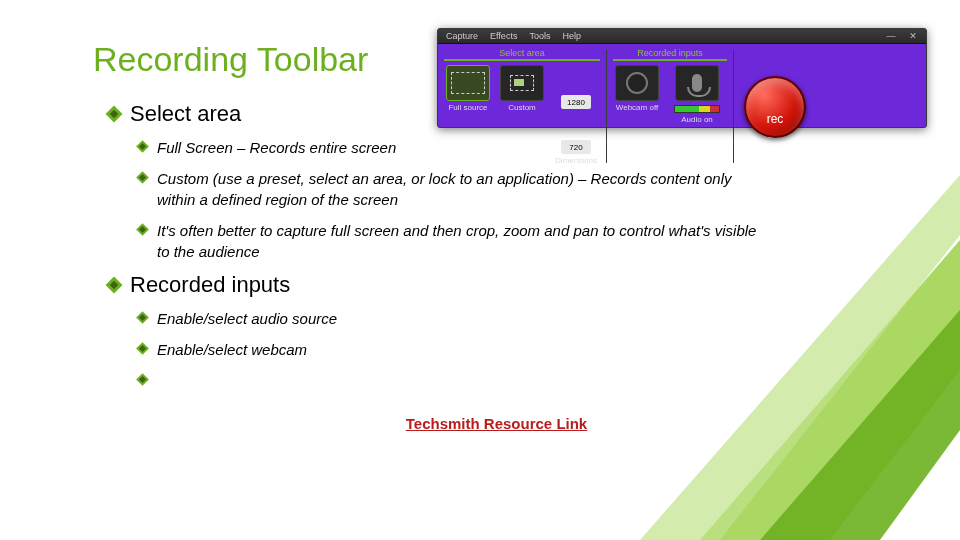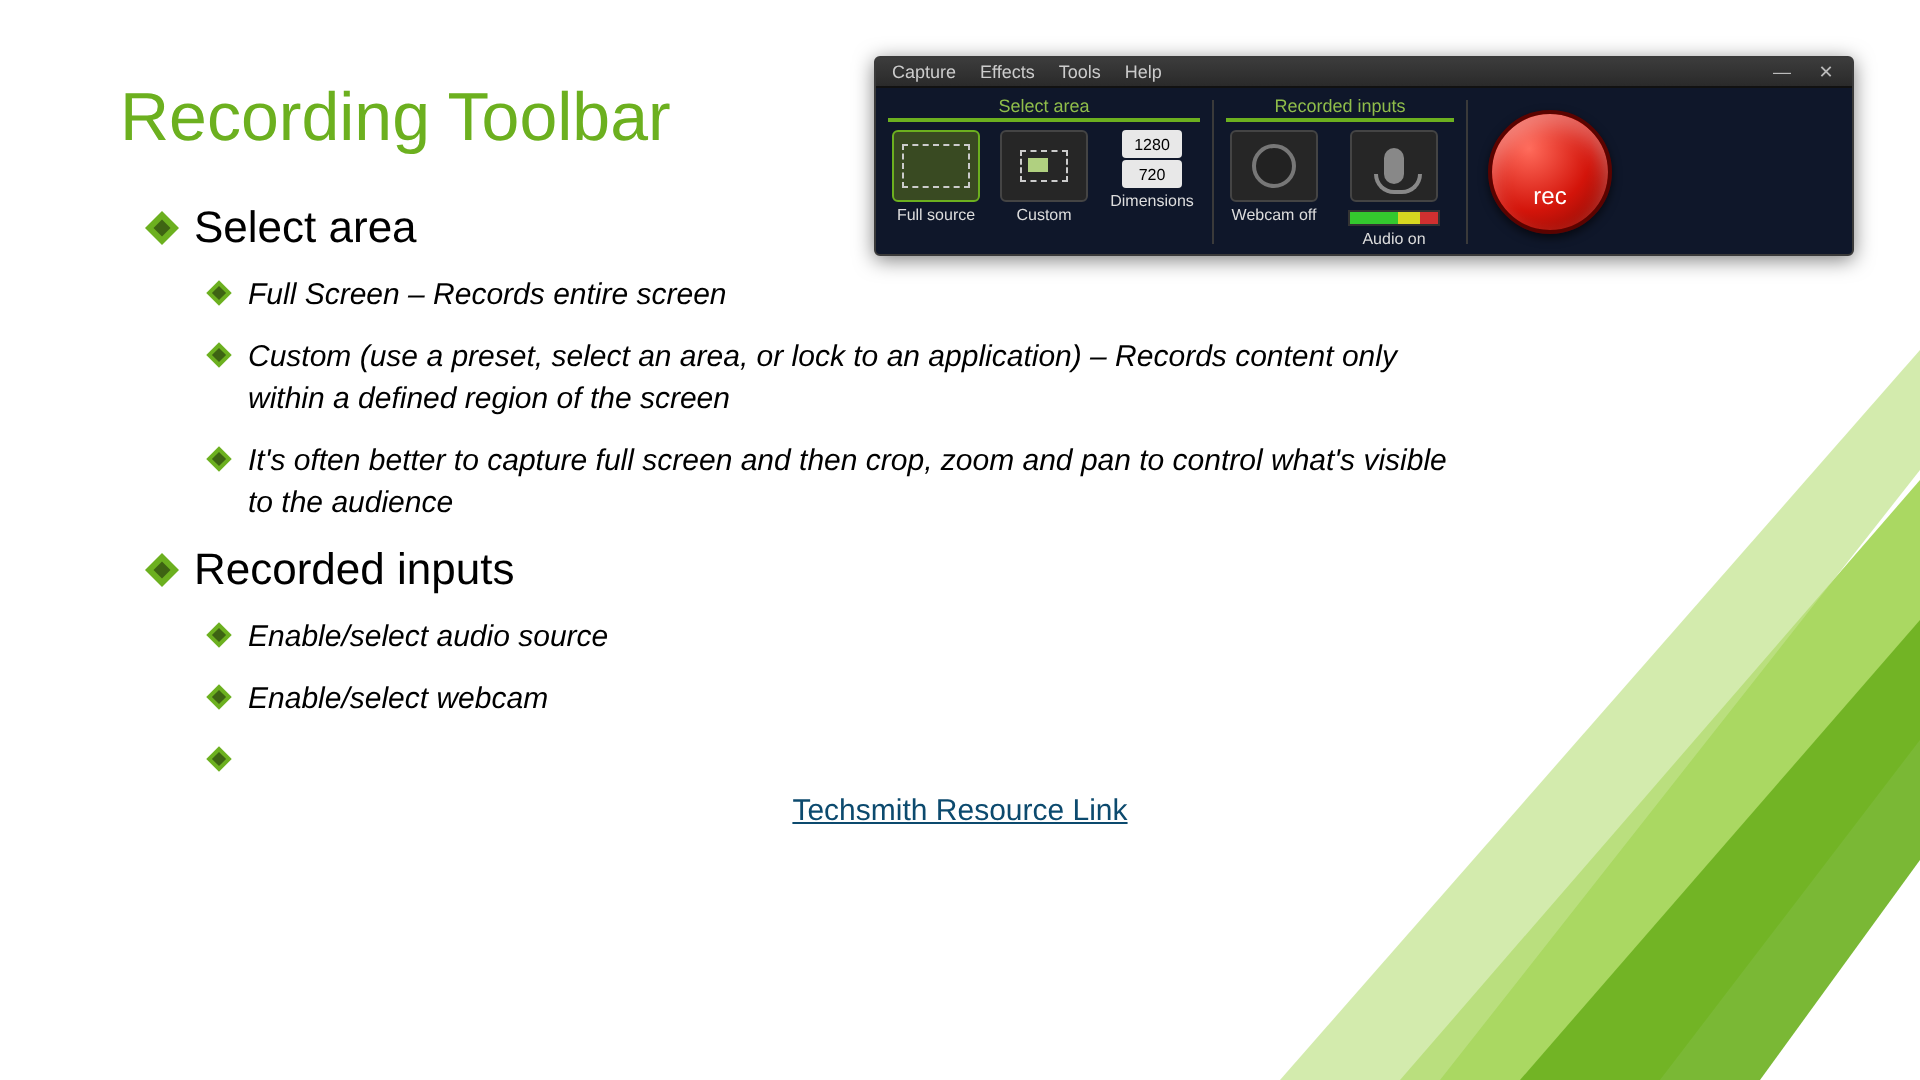"Capture" .toolbar { background: #0f172a -> #6d28d9 }
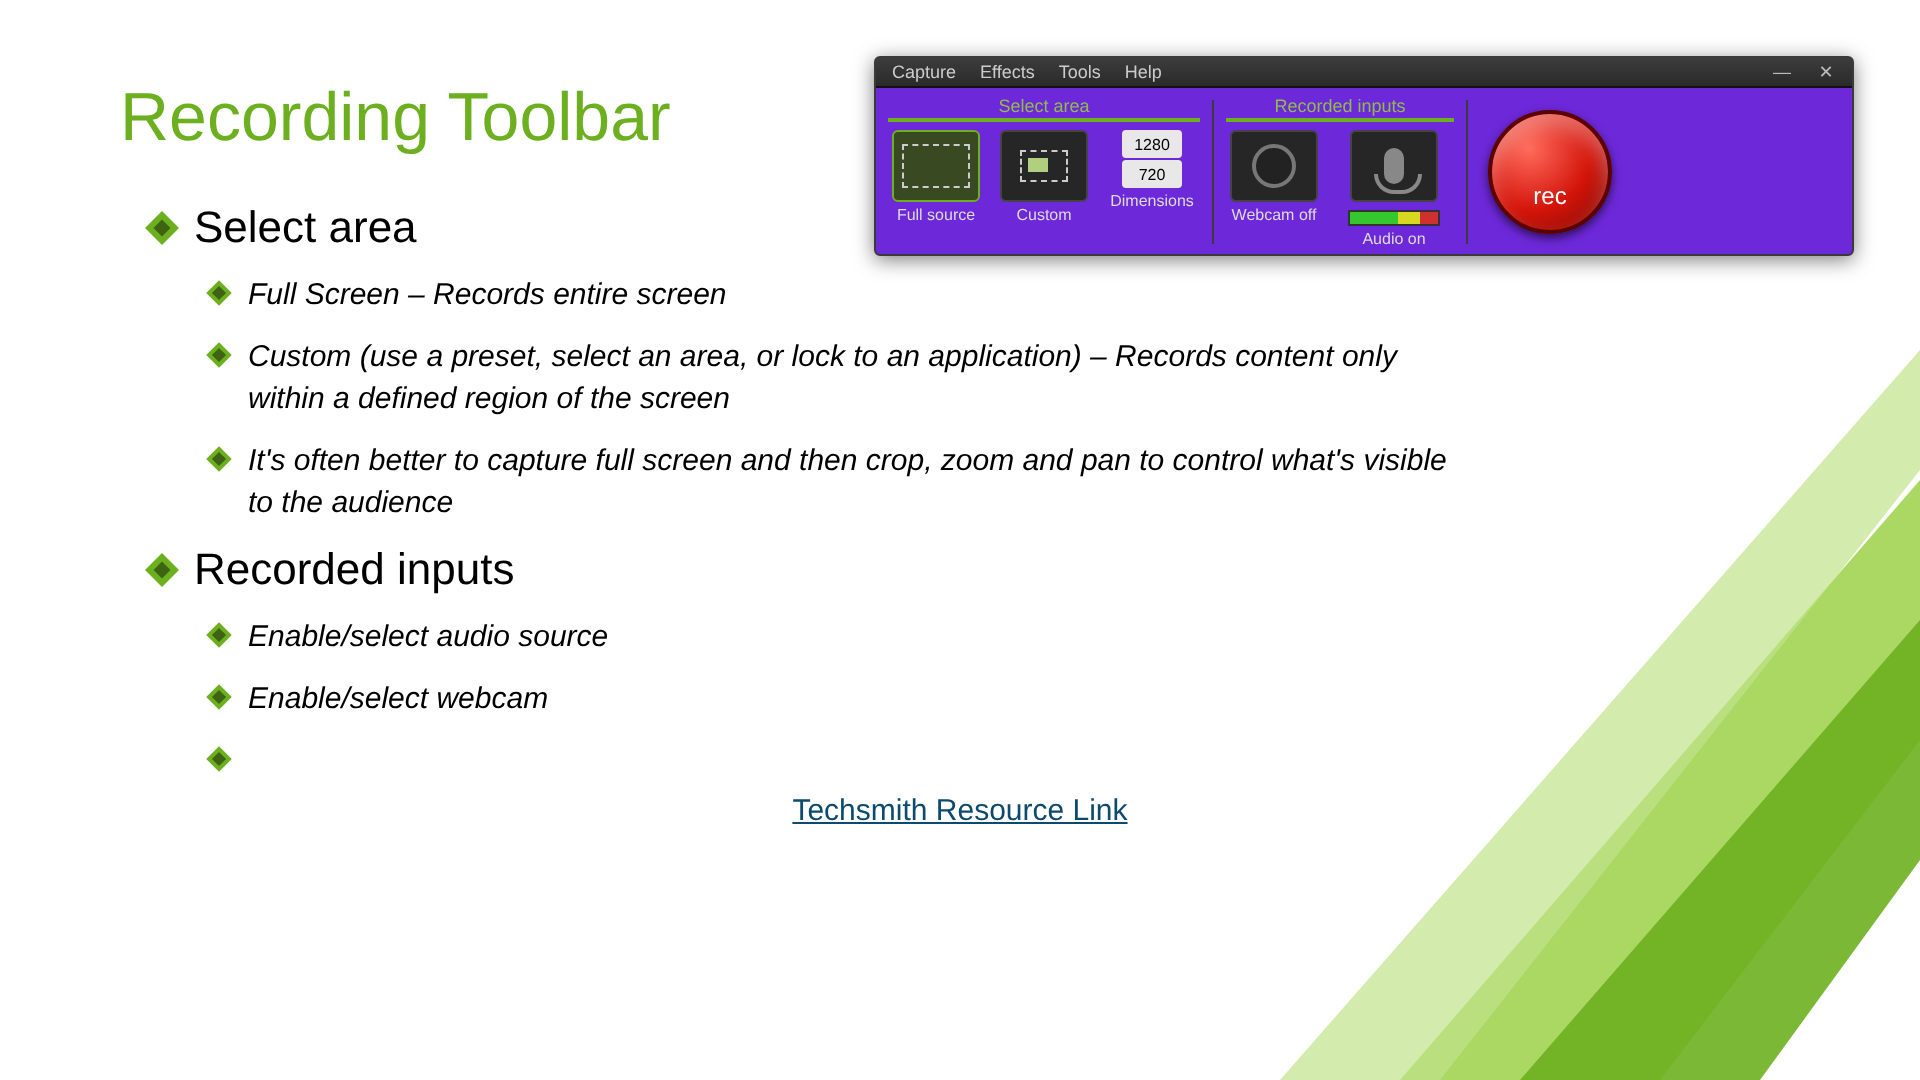"Recording Toolbar" .slide { padding: 40px 60px 20px 60px -> 40px 60px 20px 93px }
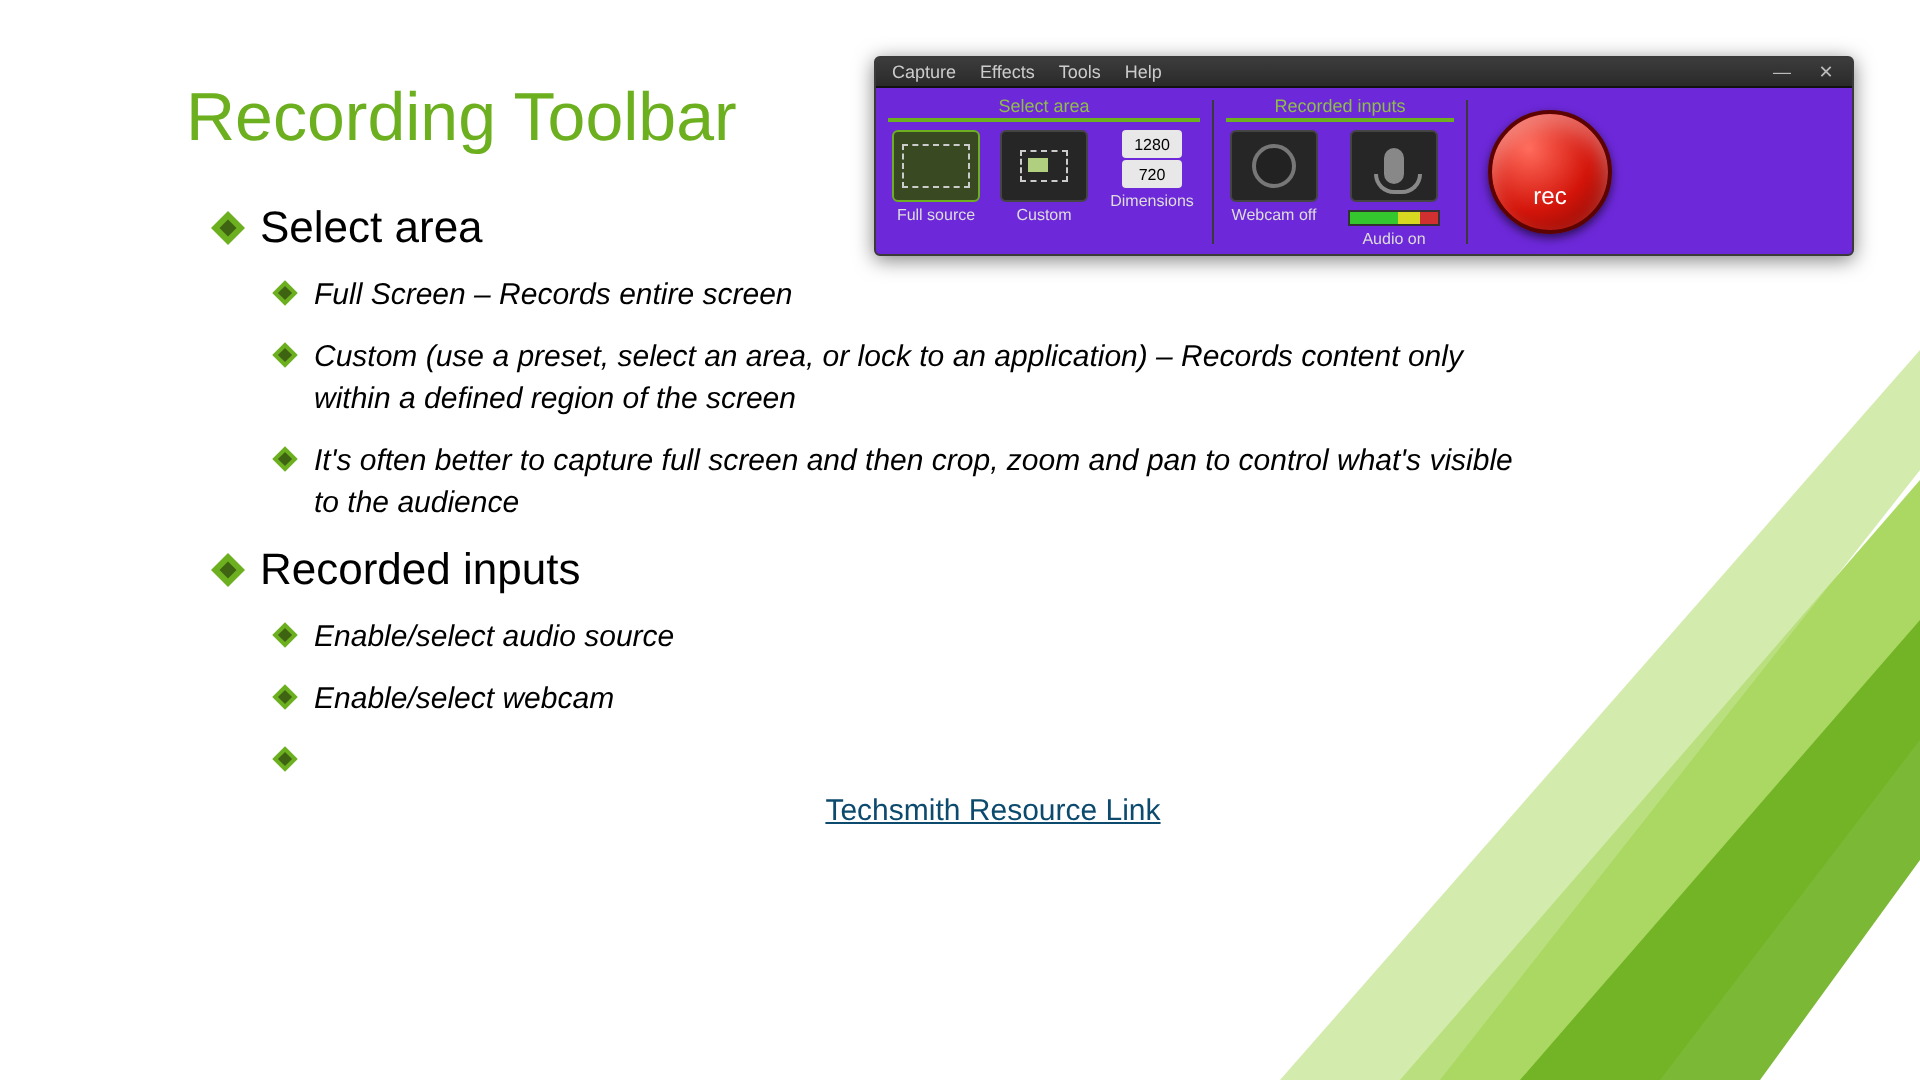"1280" .dim-field { margin-top: none -> 30px }
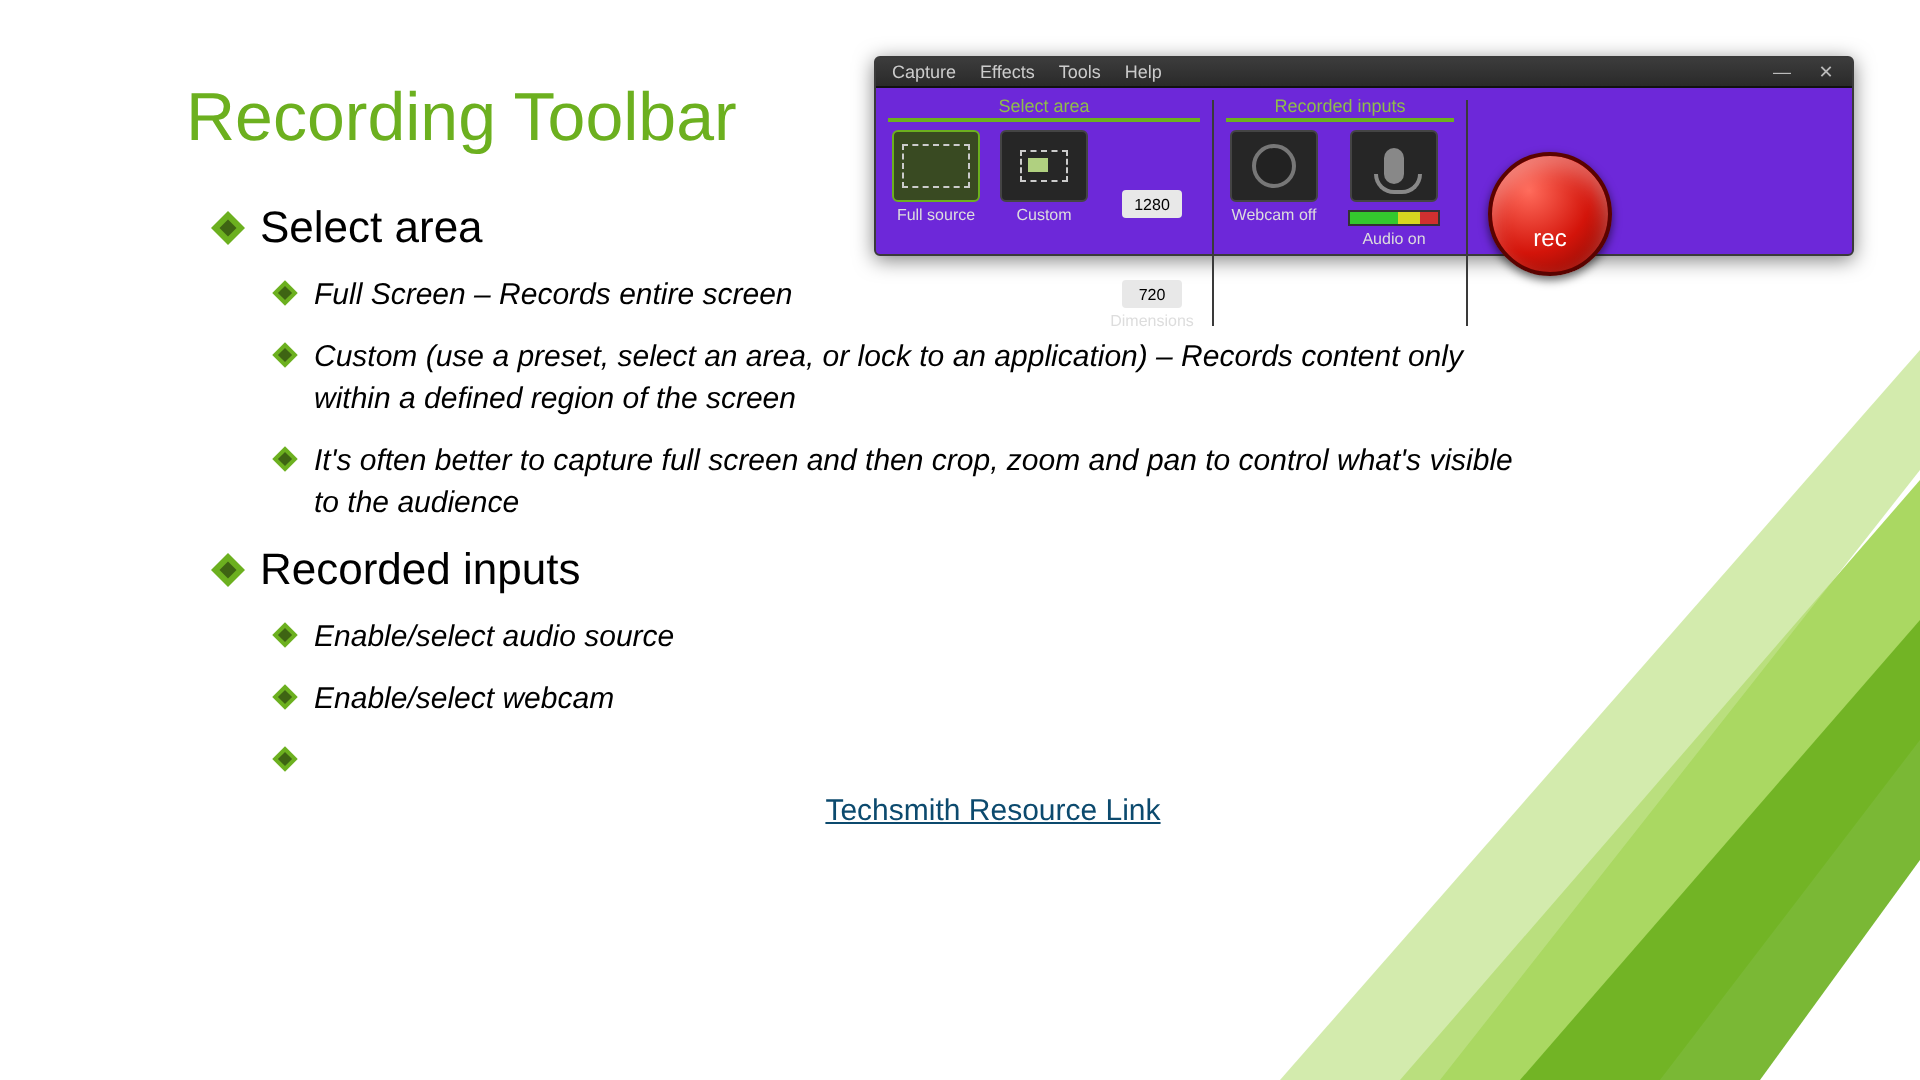"Techsmith Resource Link" .link { color: #0c4a6e -> #b91c1c; font-weight: none -> bold; margin-top: 13px -> 31px }
